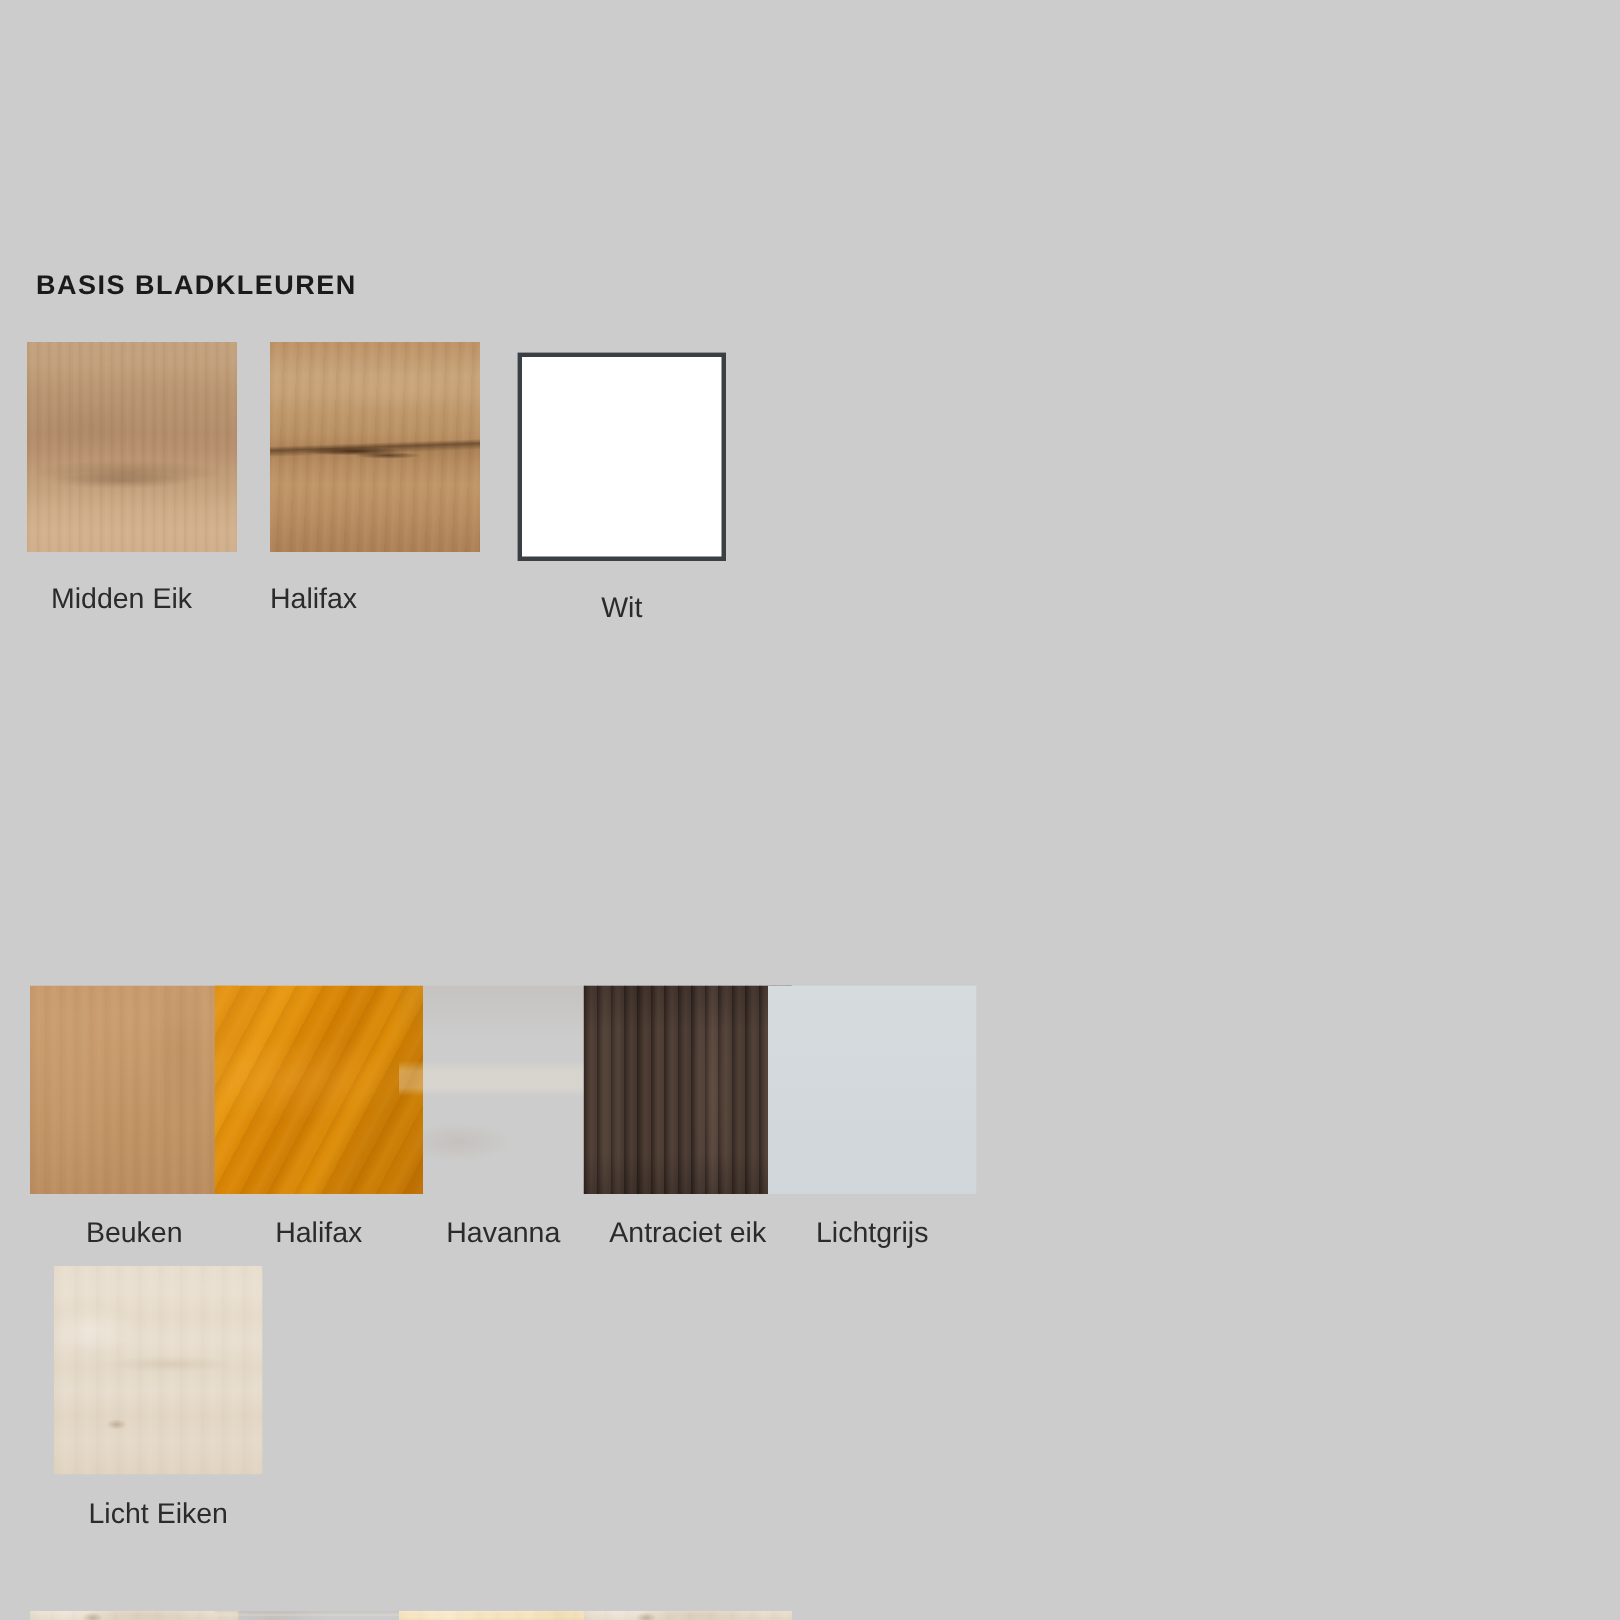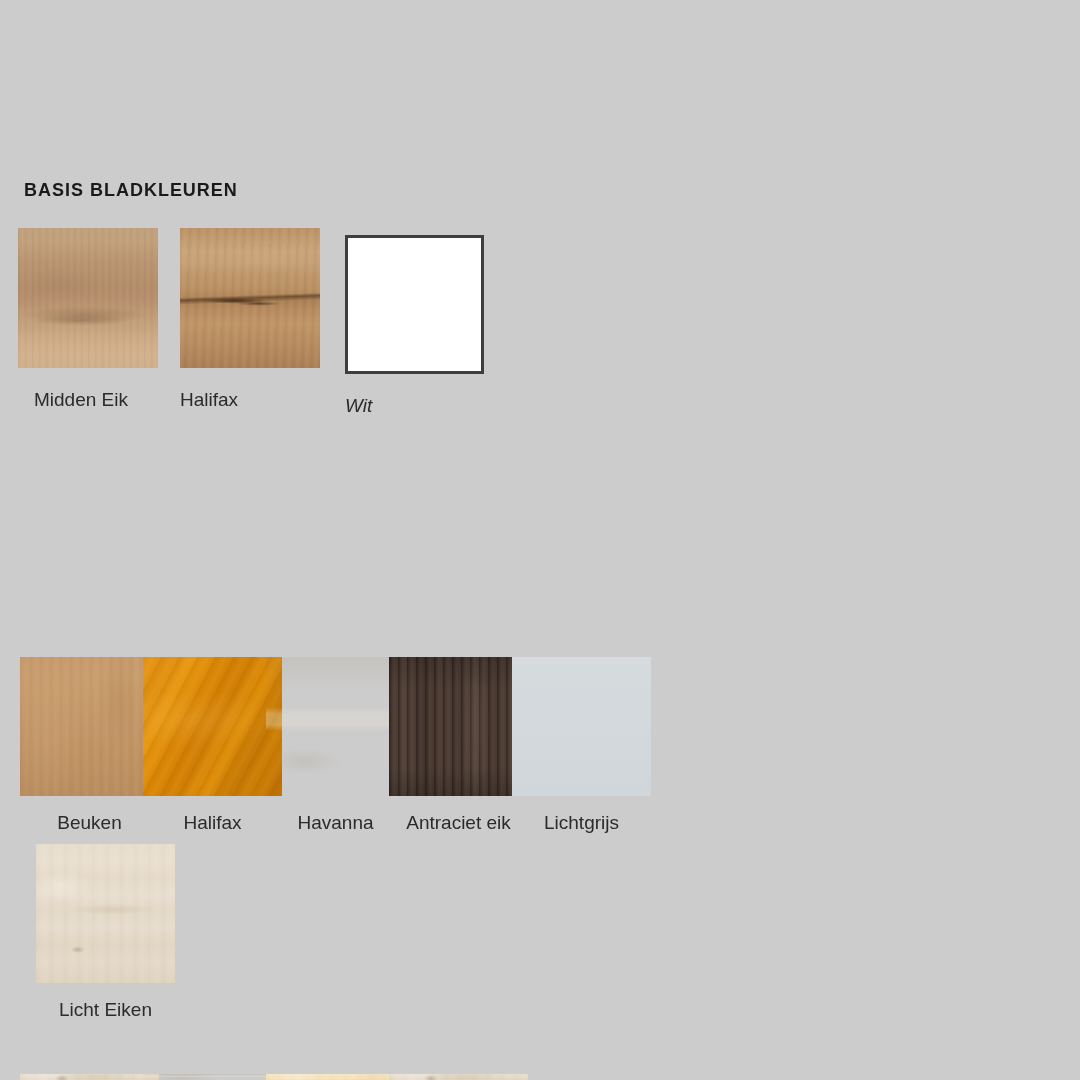"Wit" #basis-row .cell-wit .swatch-label { font-style: italic -> none; text-align: left -> center }
